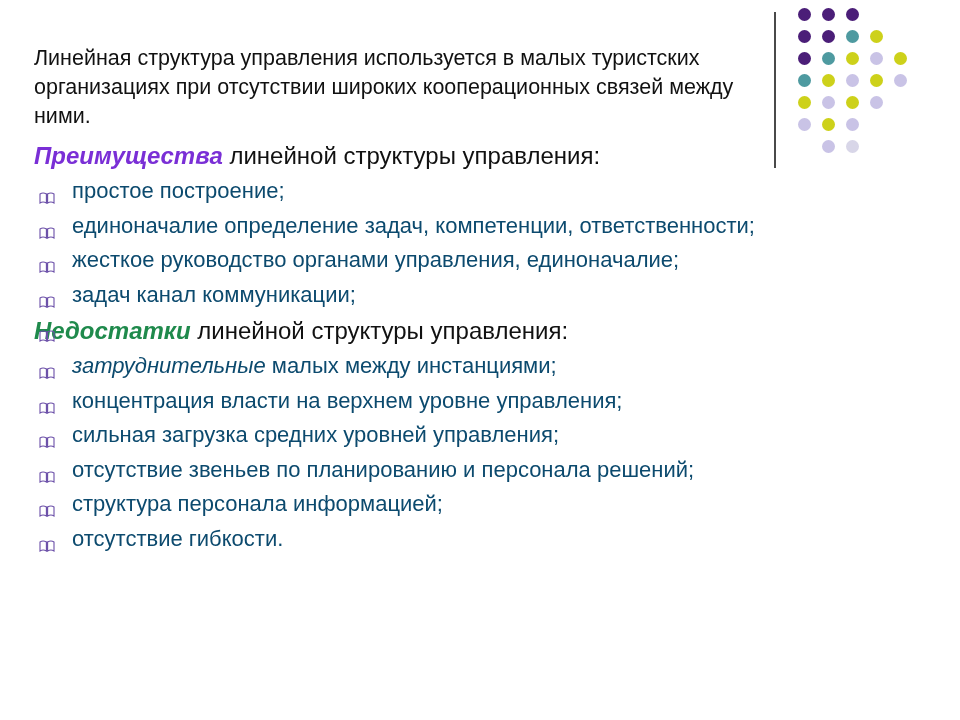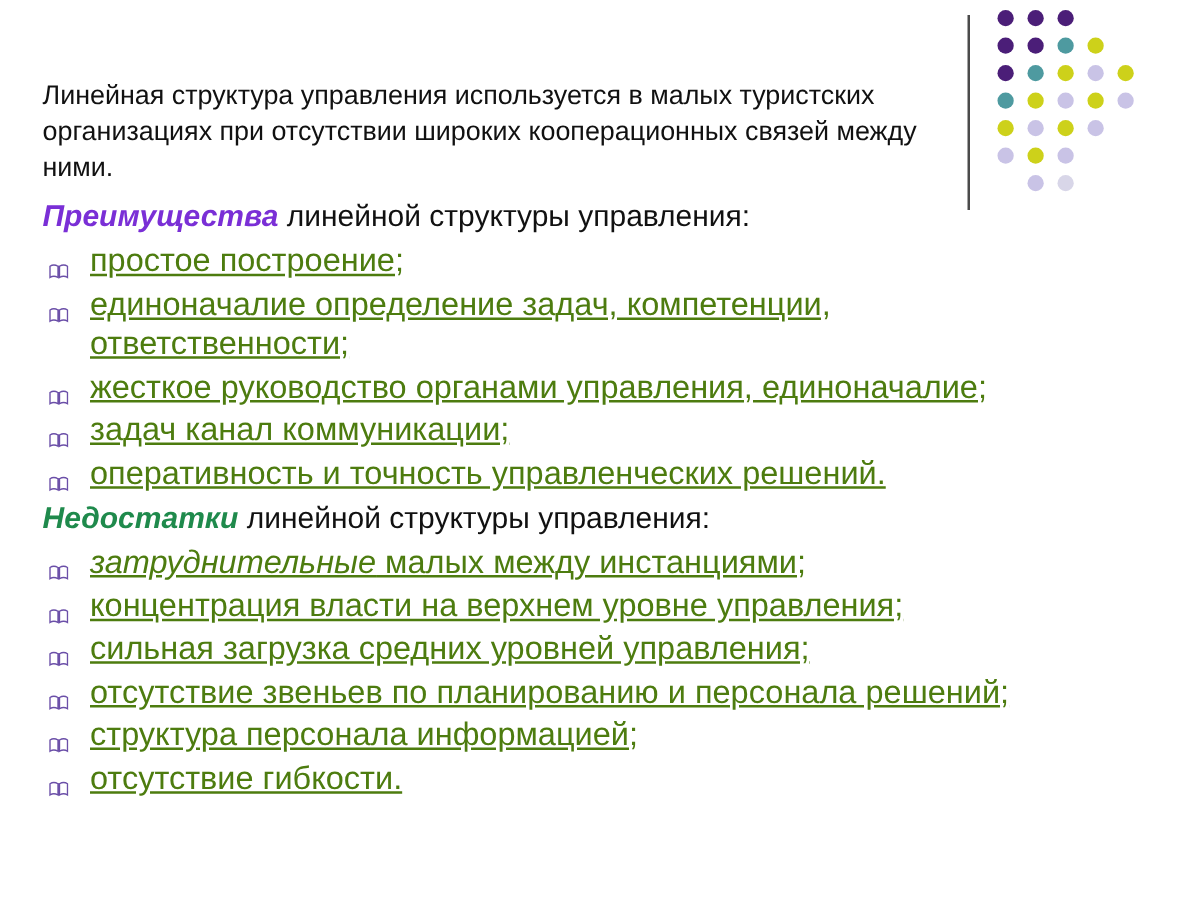"Линейная структура управления" .content { top: 62px -> 44px }
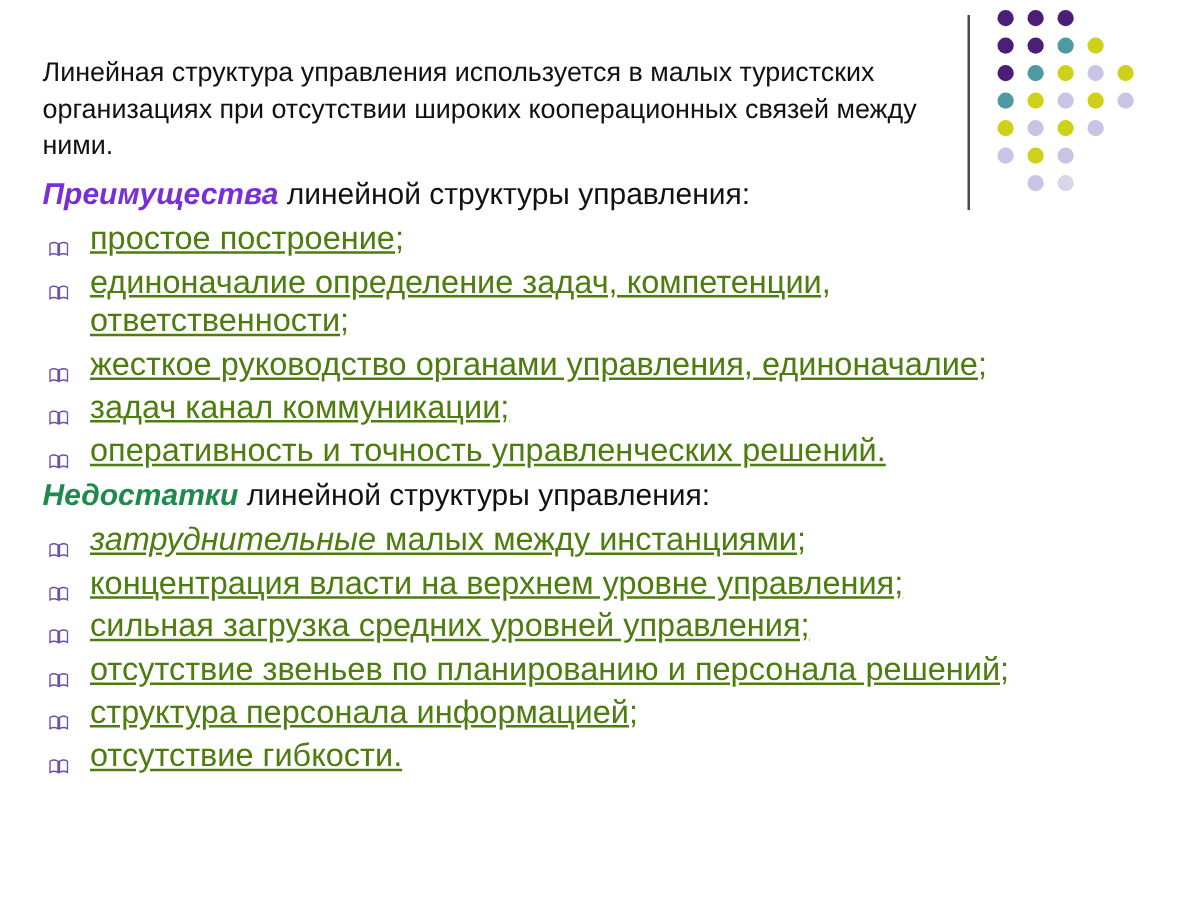"простое построение;" ul.bullets li { color: #4d7c0f -> #0c4a6e; font-size: 26px -> 22px; text-decoration: underline -> none }
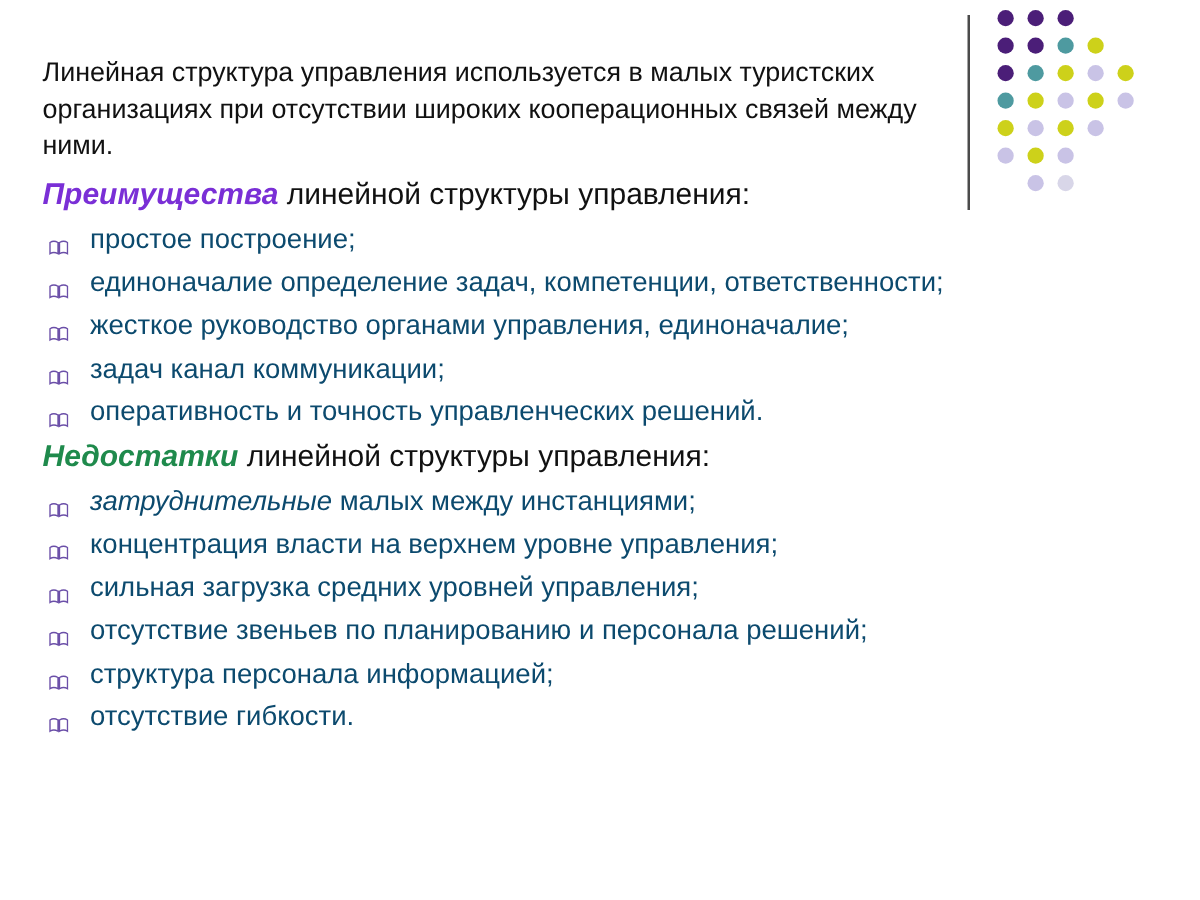"оперативность и точность управленческих" span { html: <span>оперативность и точность управленческих решений.</span> -> none }
